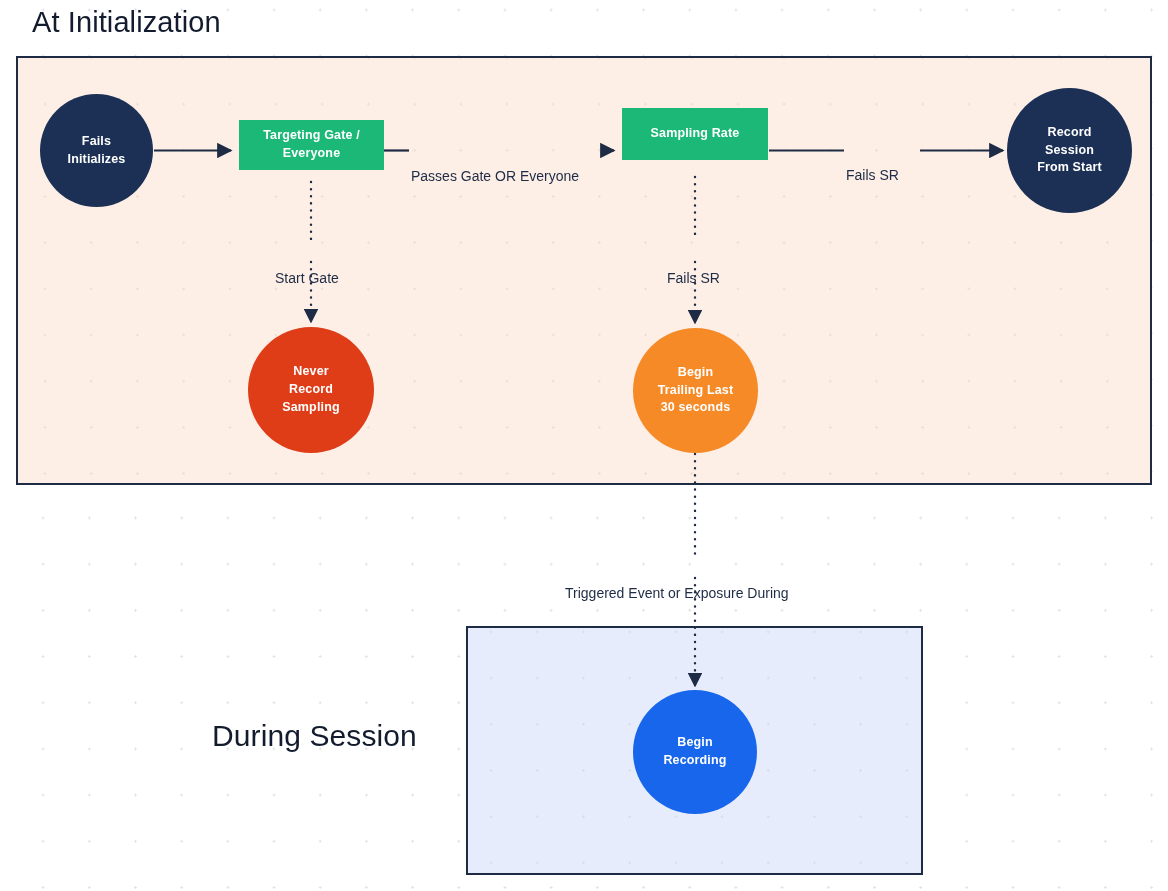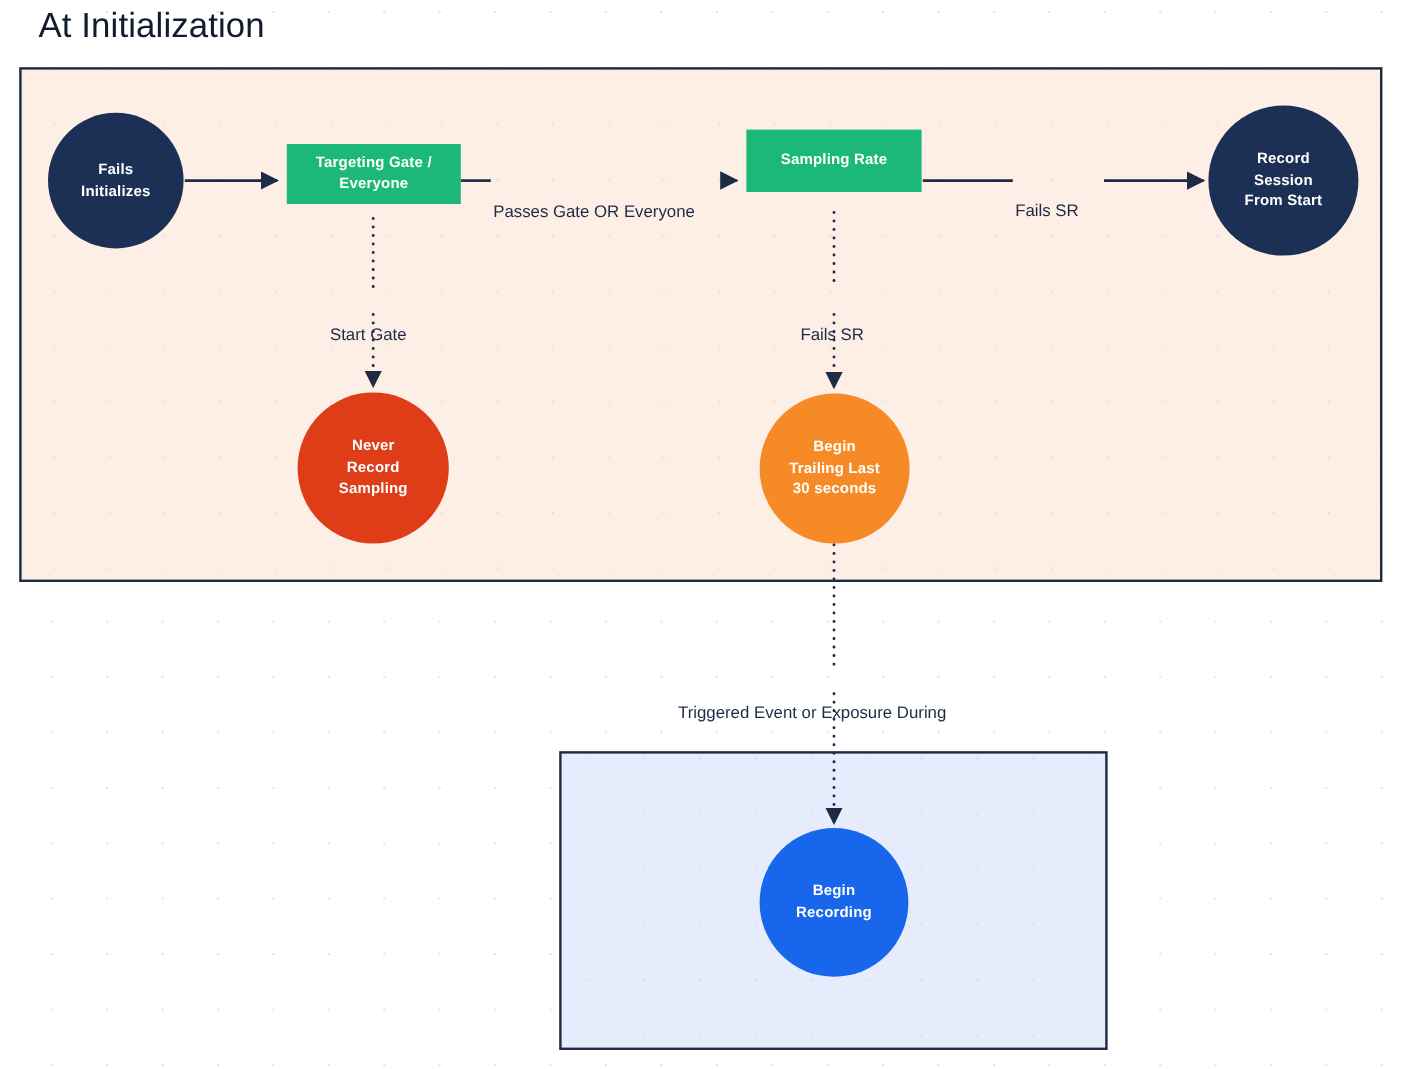"During Session" div.title { html: none -> <div>During Session</div> }
